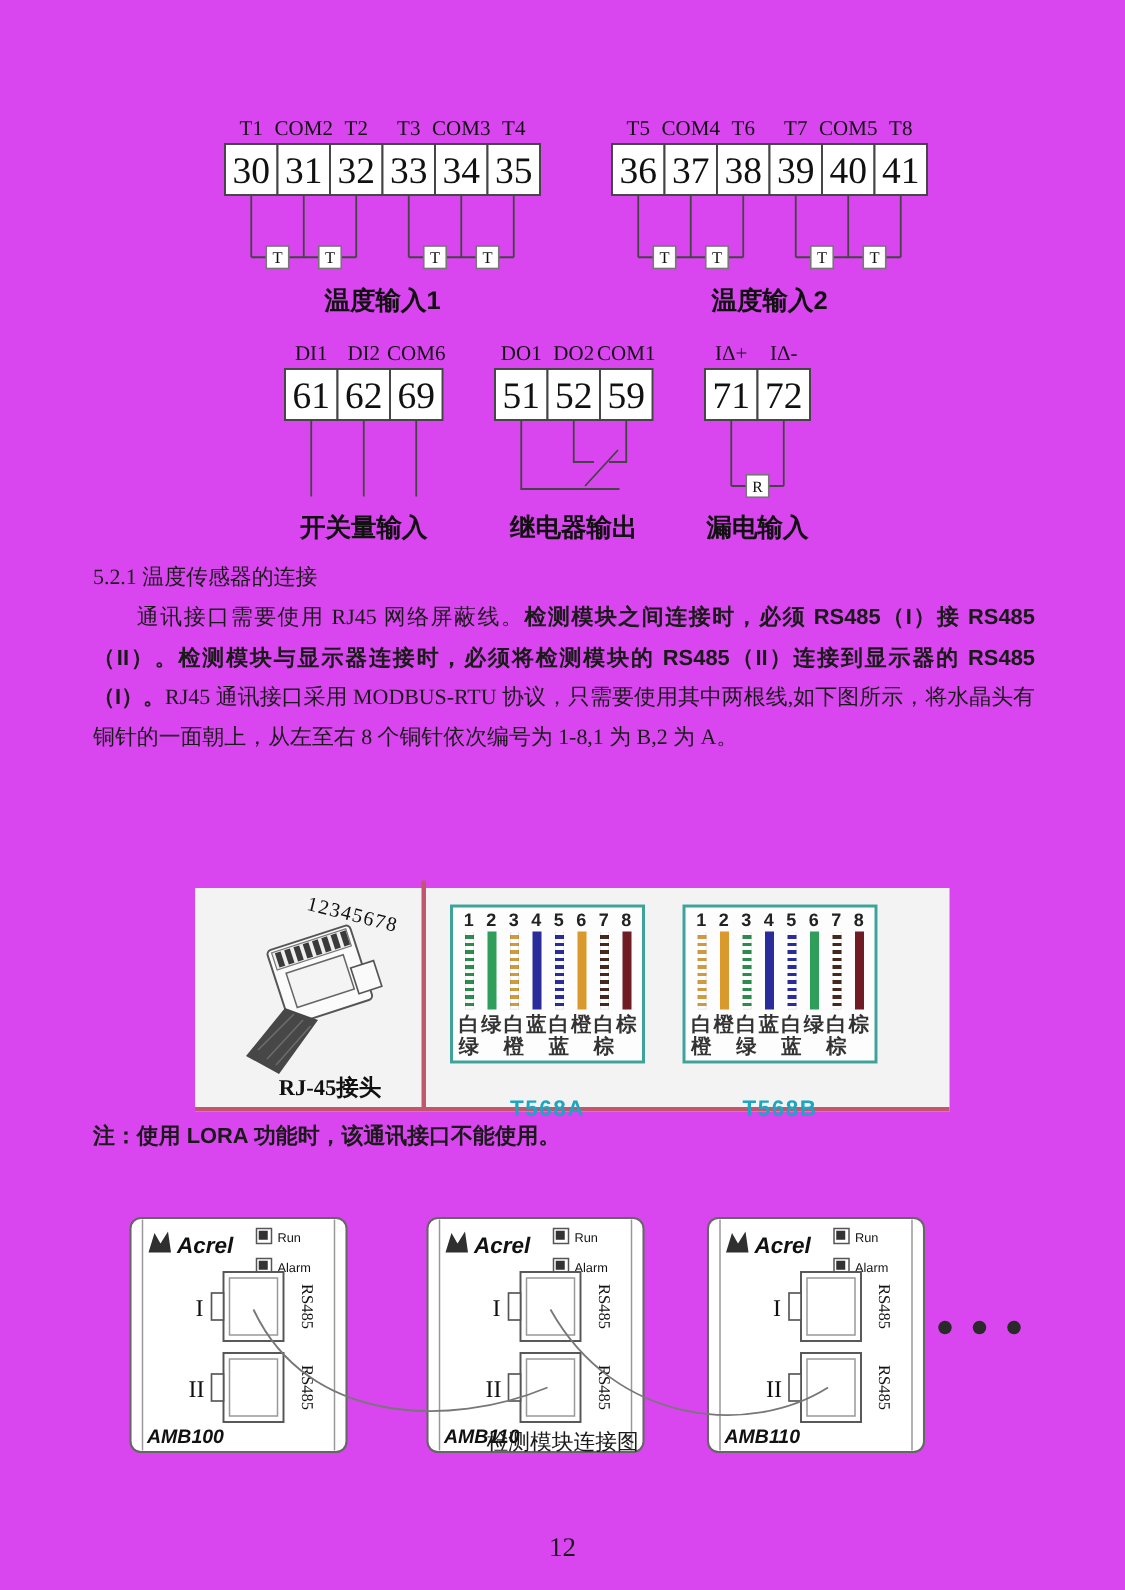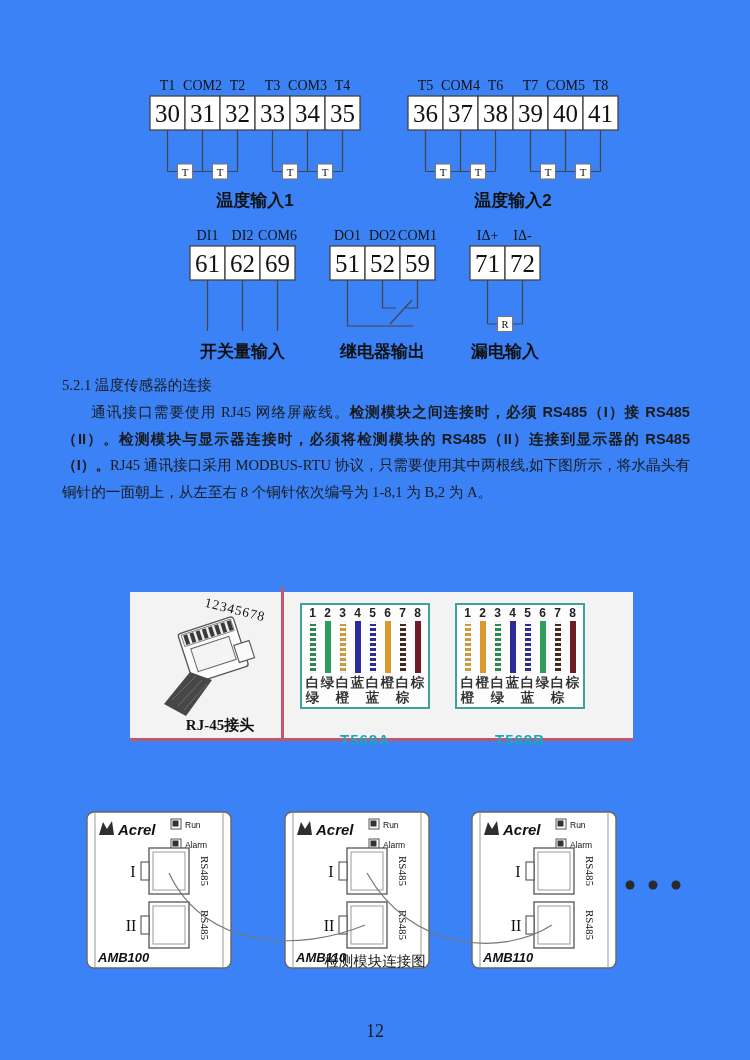"T1" #page { background: #3b82f6 -> #d946ef }
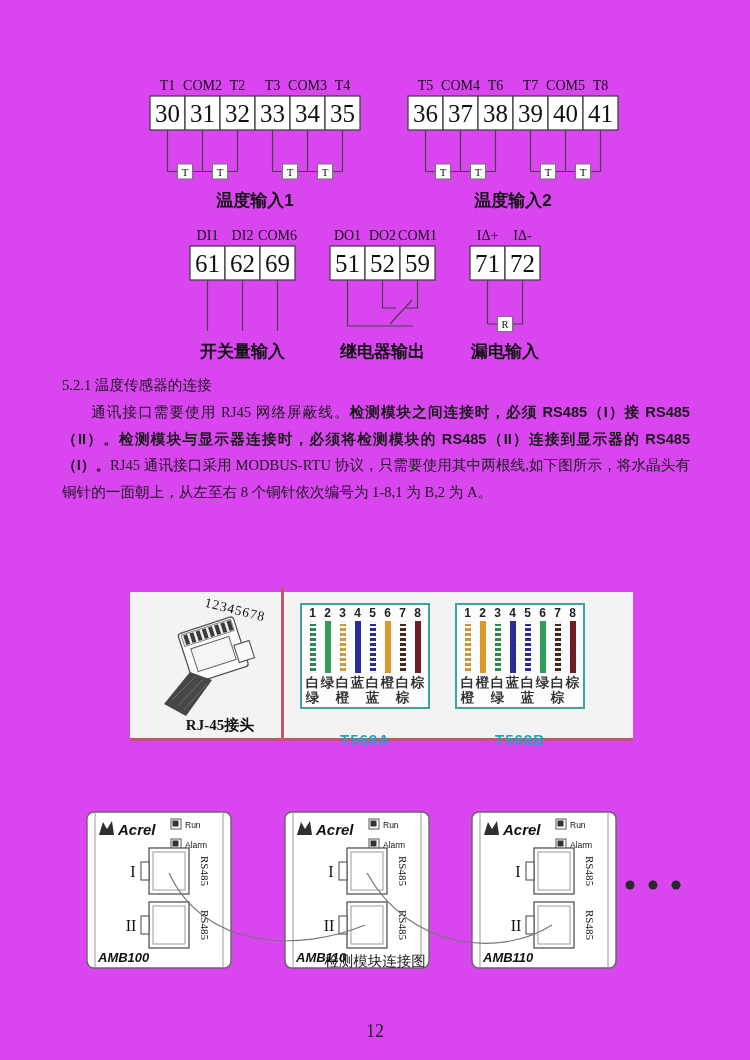"注：使用 LORA 功能时，该通讯接口不能使用。" div.boldnote { html: none -> <div>注：使用 LORA 功能时，该通讯接口不能使用。</div> }
